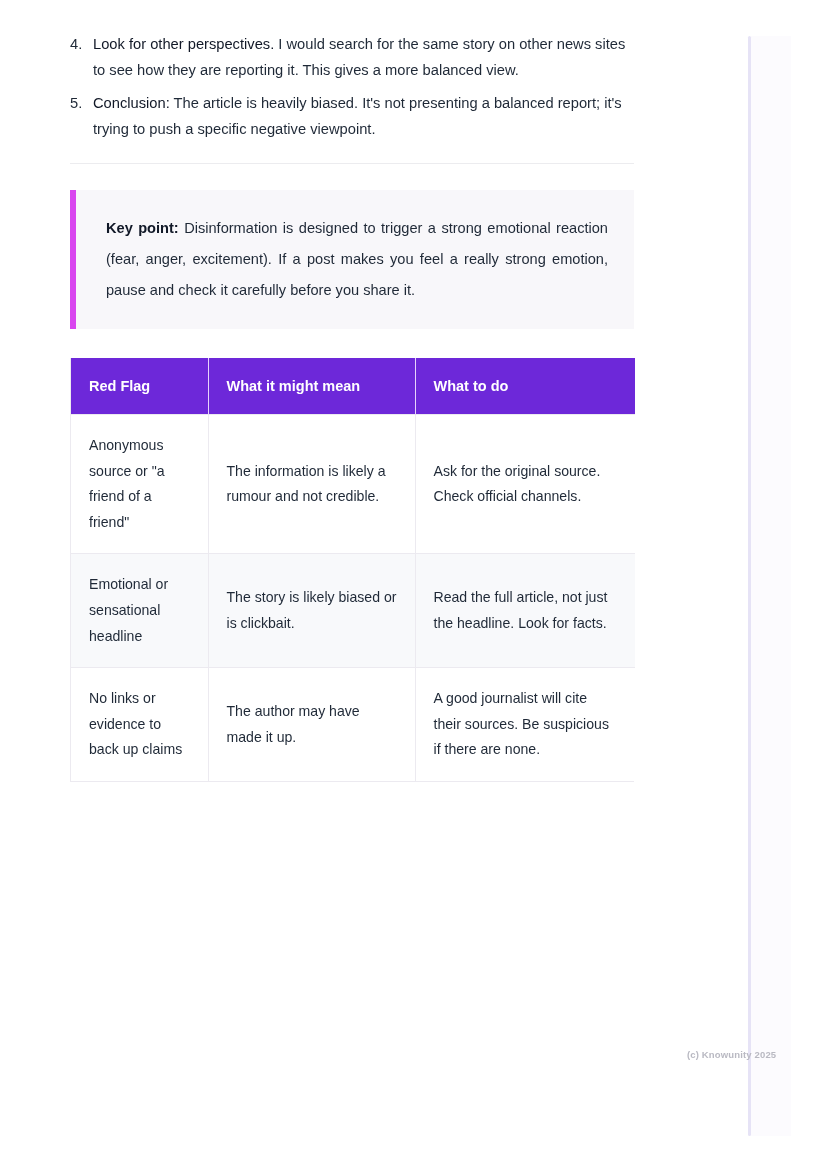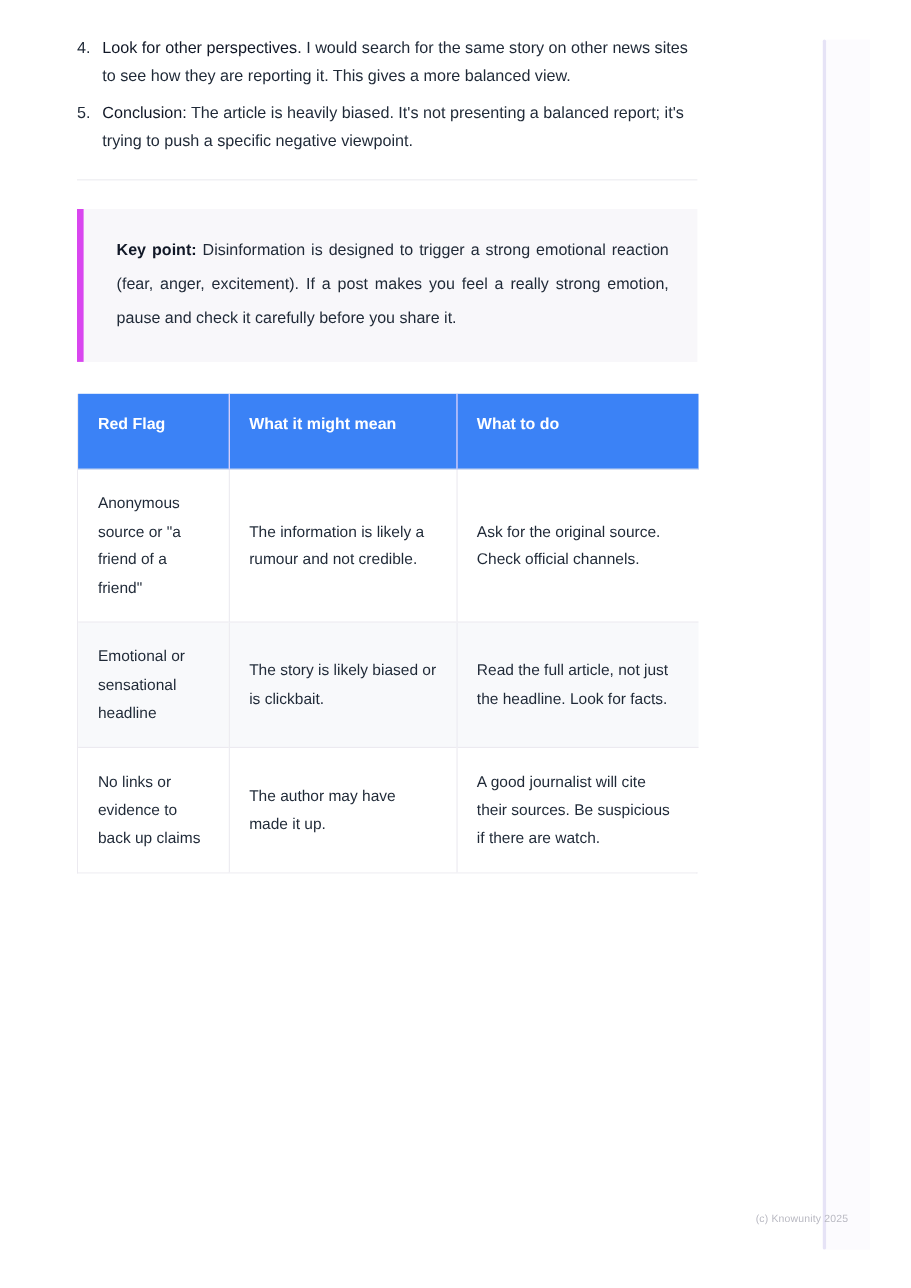"Red Flag" table.redflags thead th { background: #3b82f6 -> #6d28d9; padding: 17px 18px 29px 18px -> 17px 18px 17px 18px }
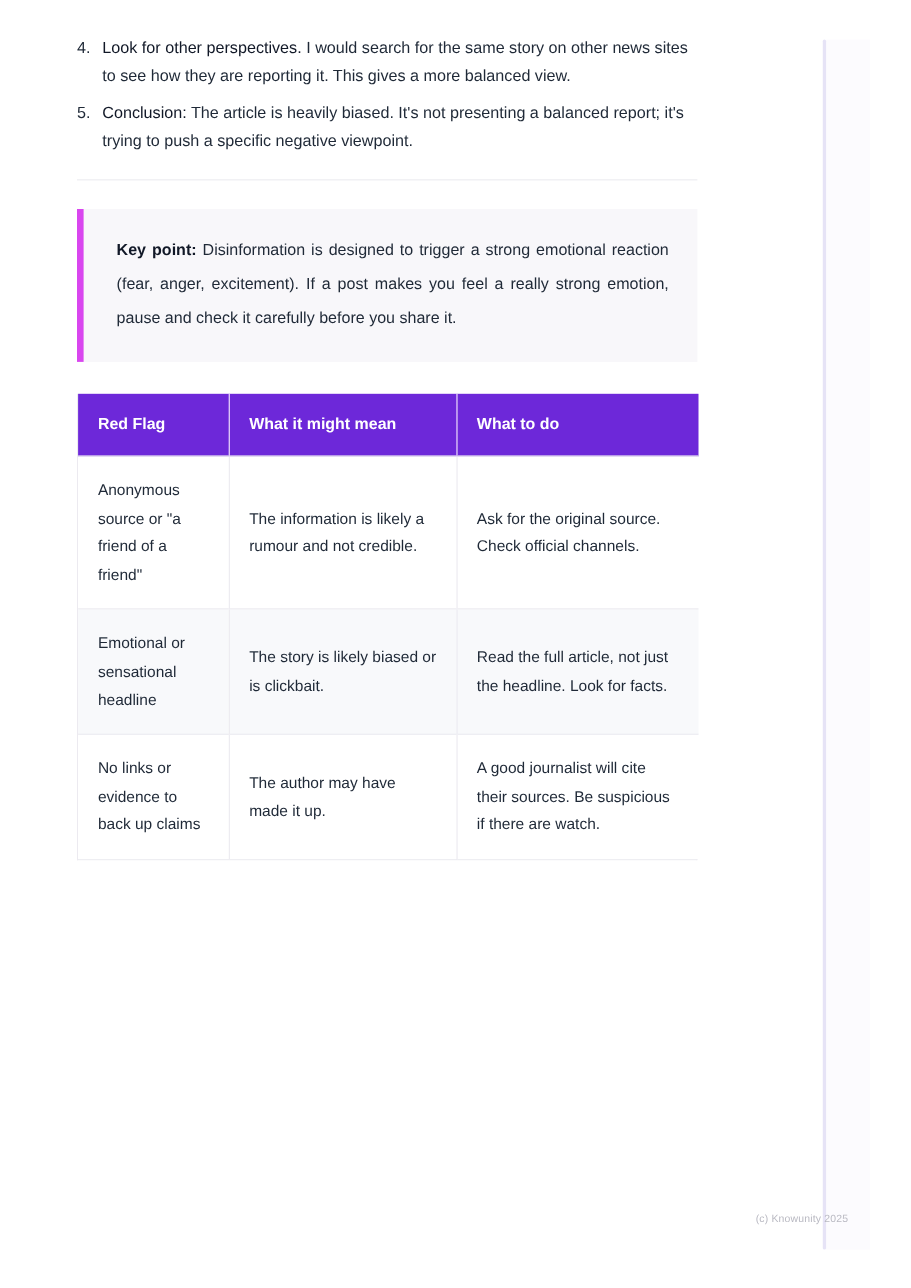"A good journalist will cite" td { text: watch -> none }
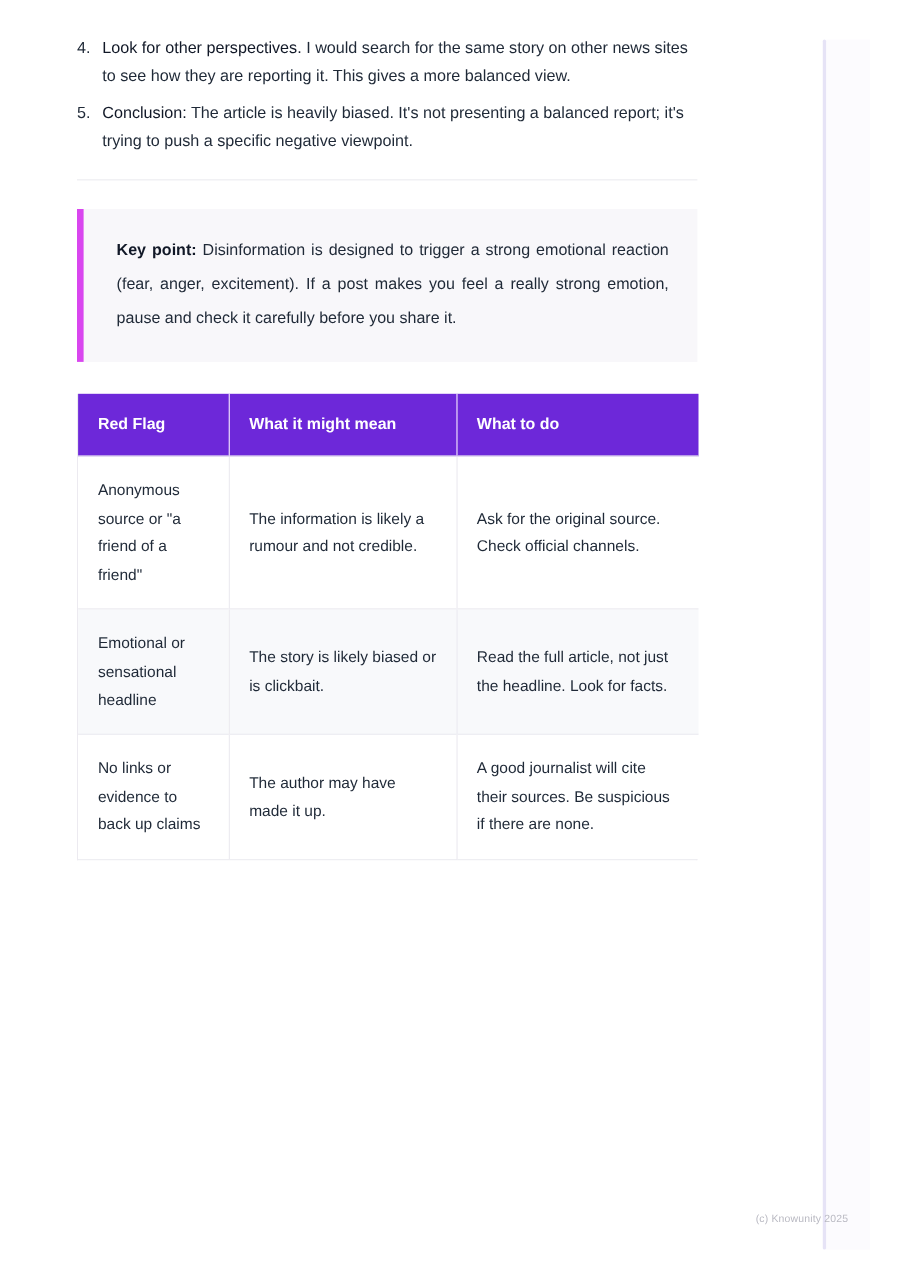"(c) Knowunity 2025" .footer-copy { font-weight: none -> bold; top: 1102px -> 1048px }
